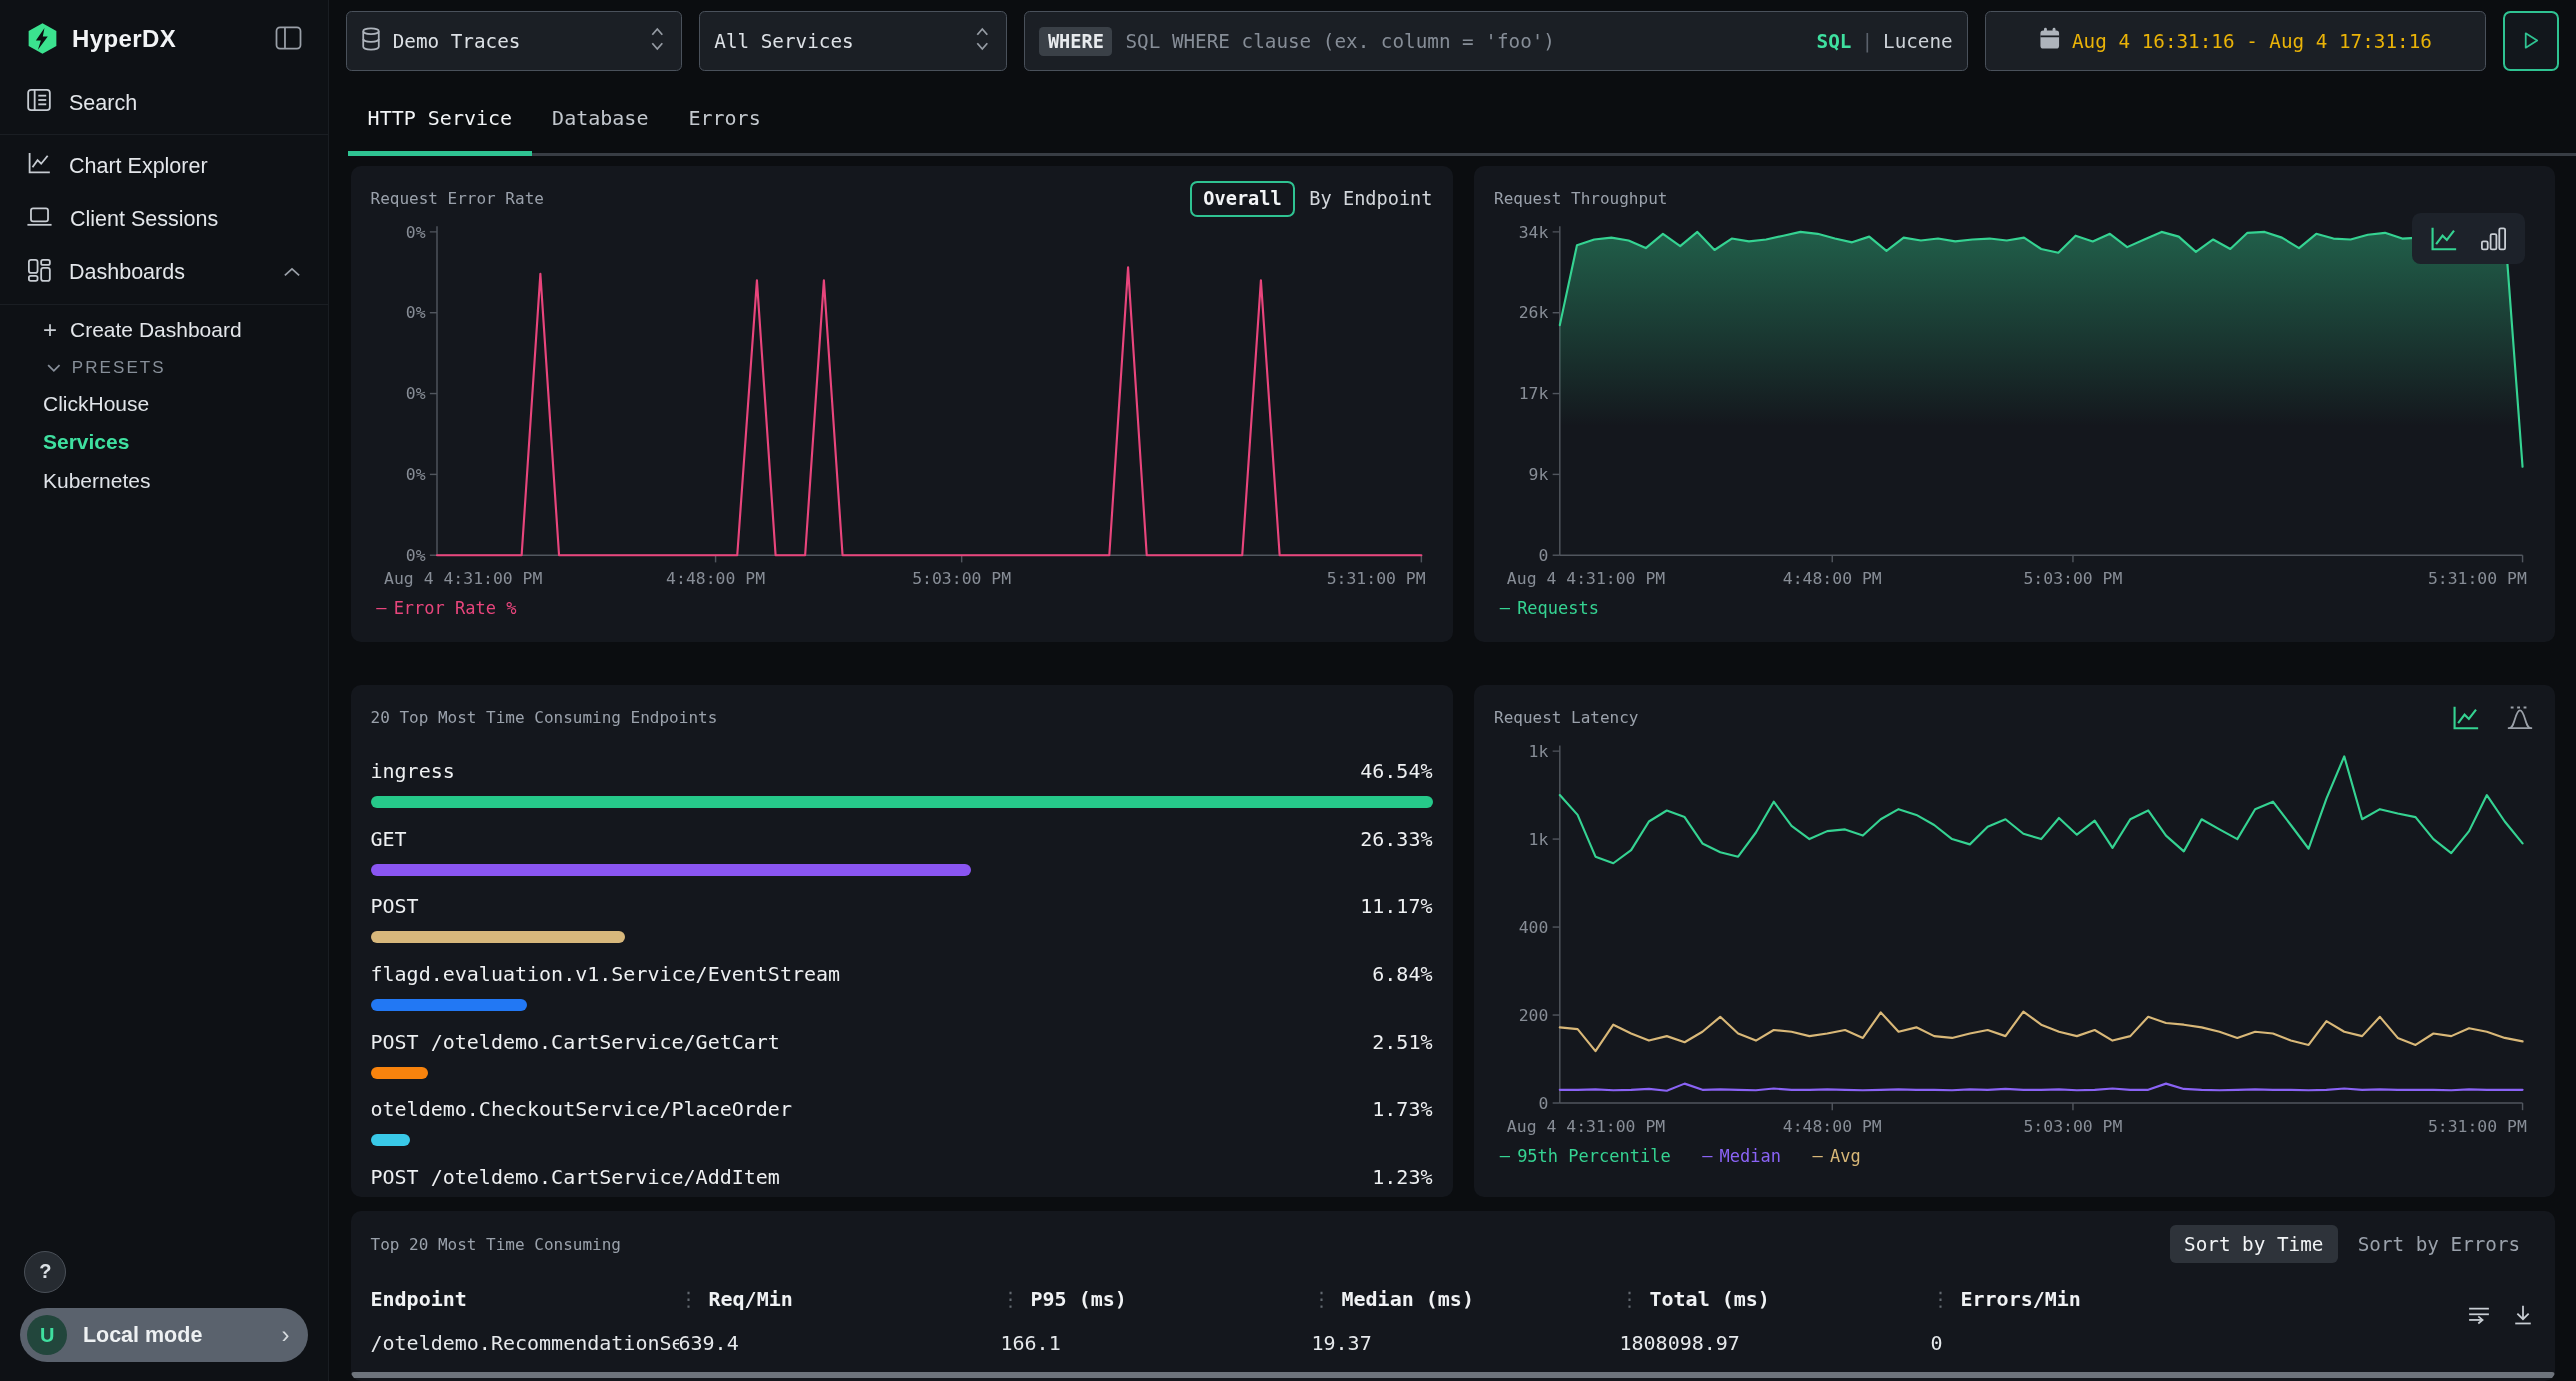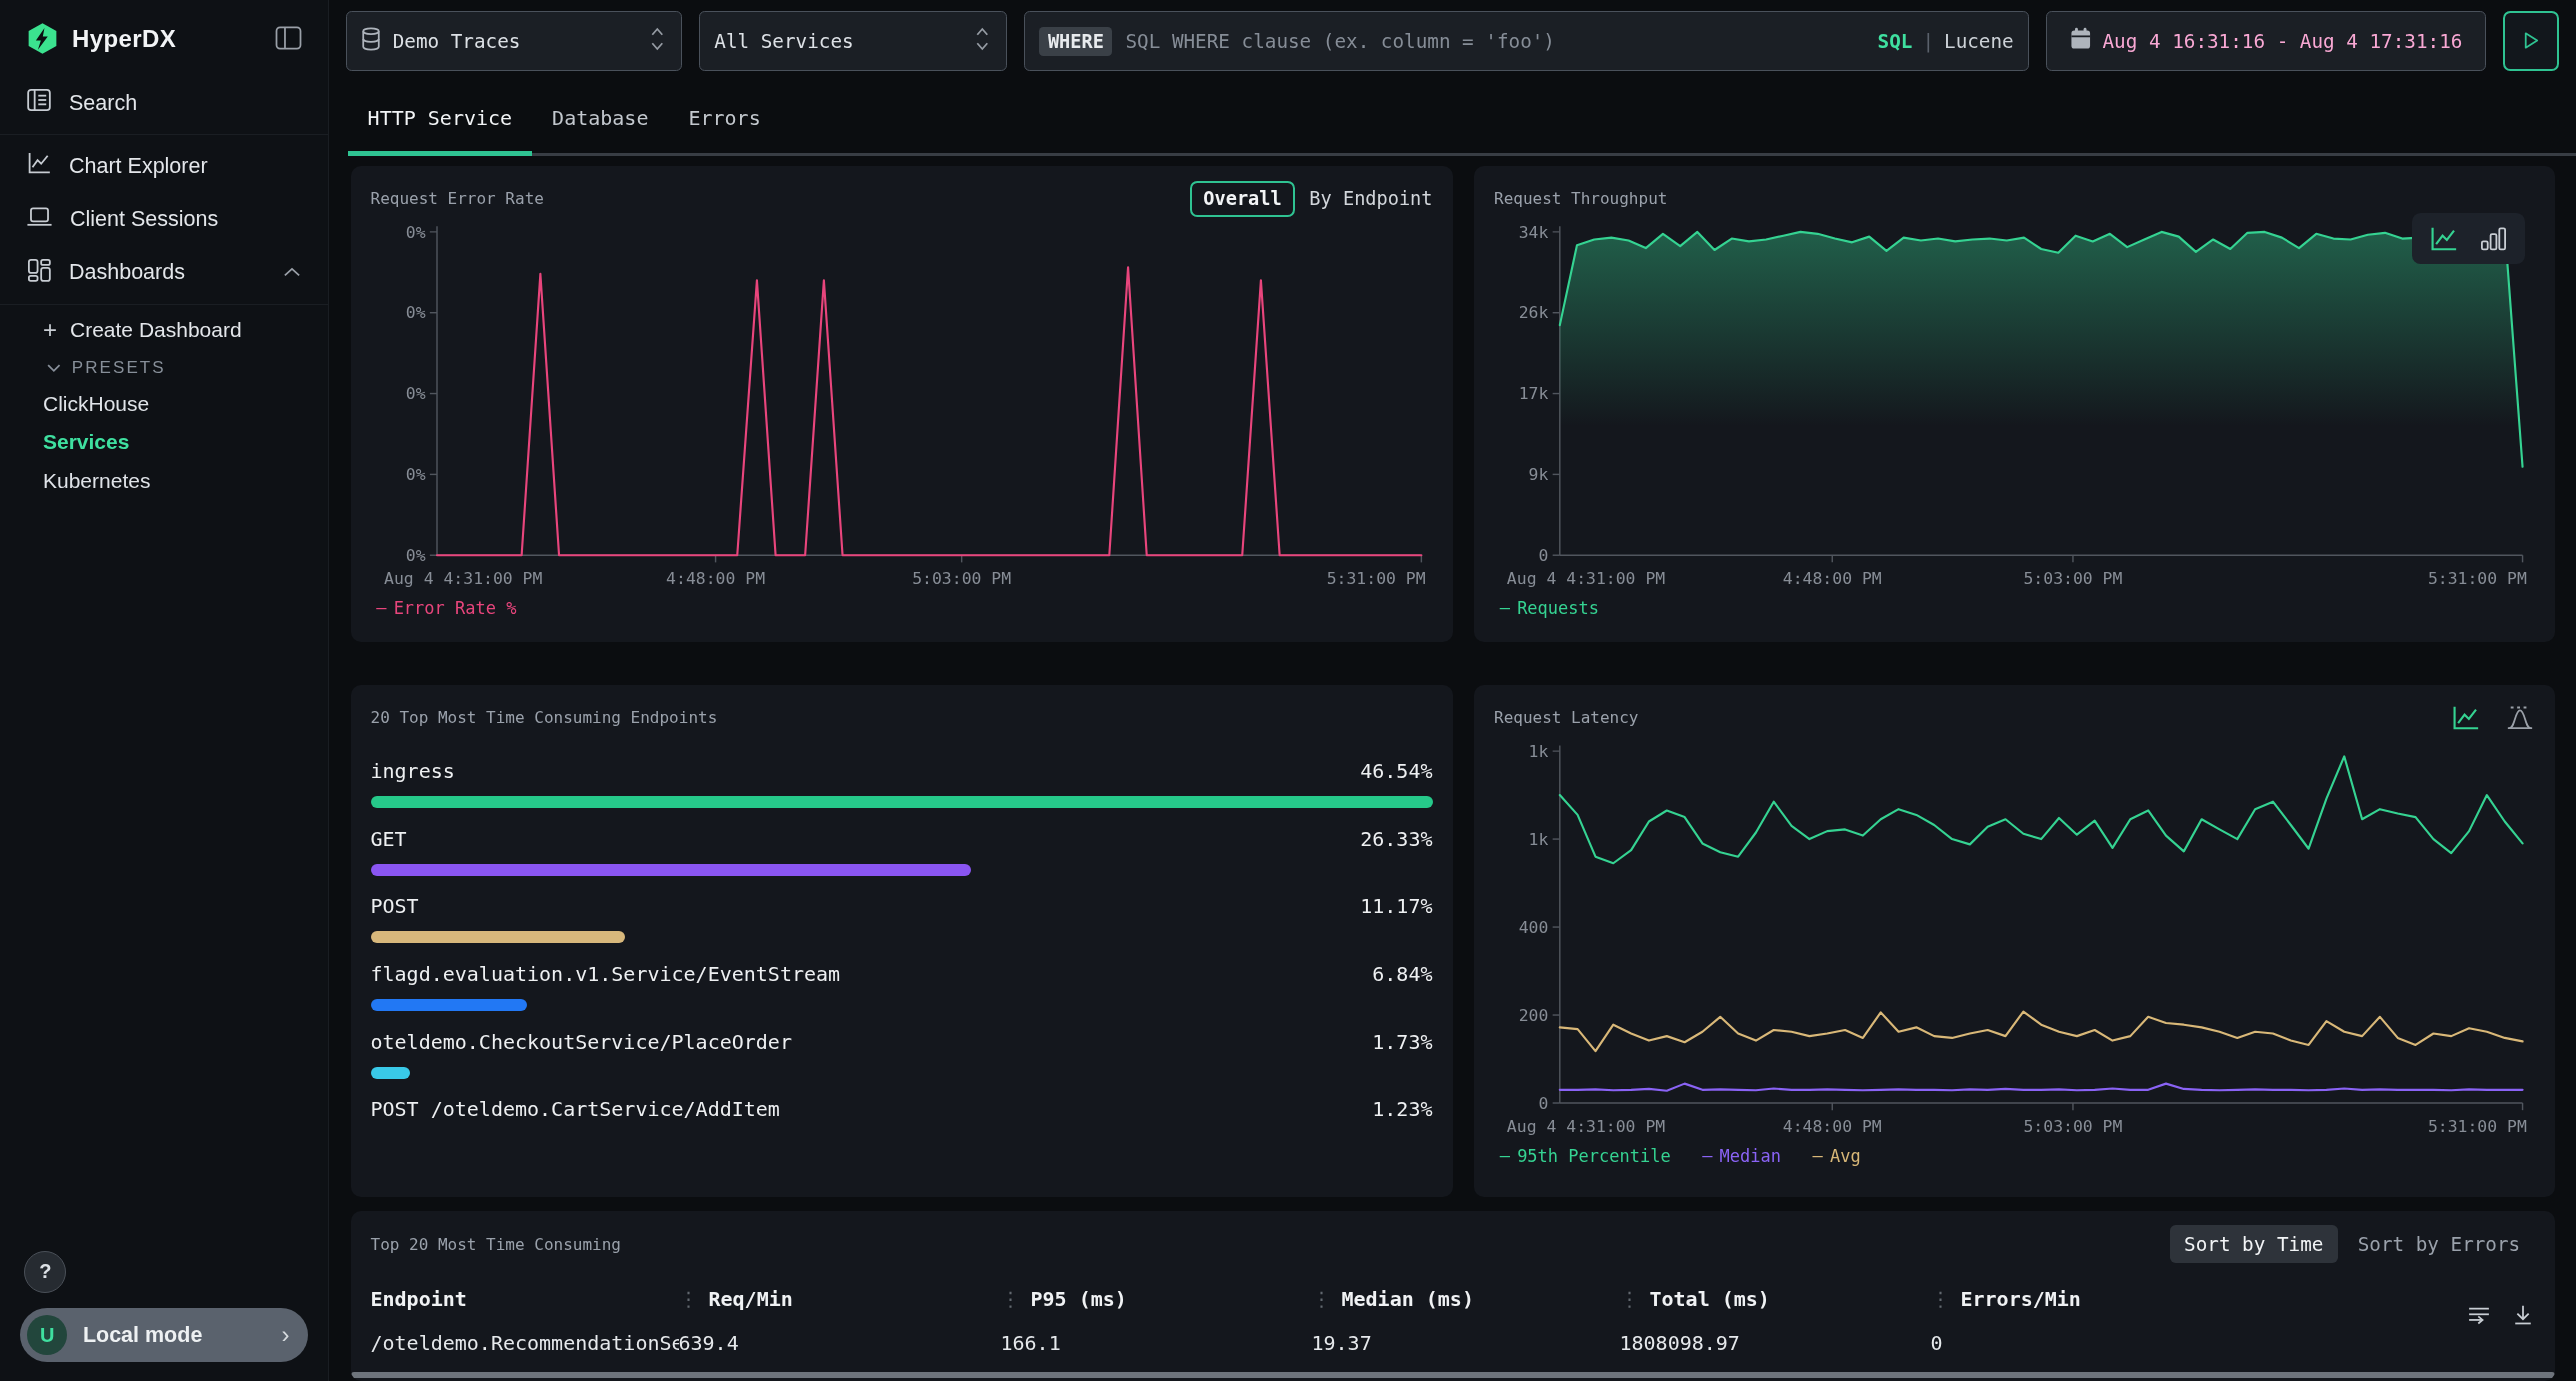"Aug 4 16:31:16 - Aug" .datebox { color: #f9a8d4 -> #eab308; width: 440px -> 501px }
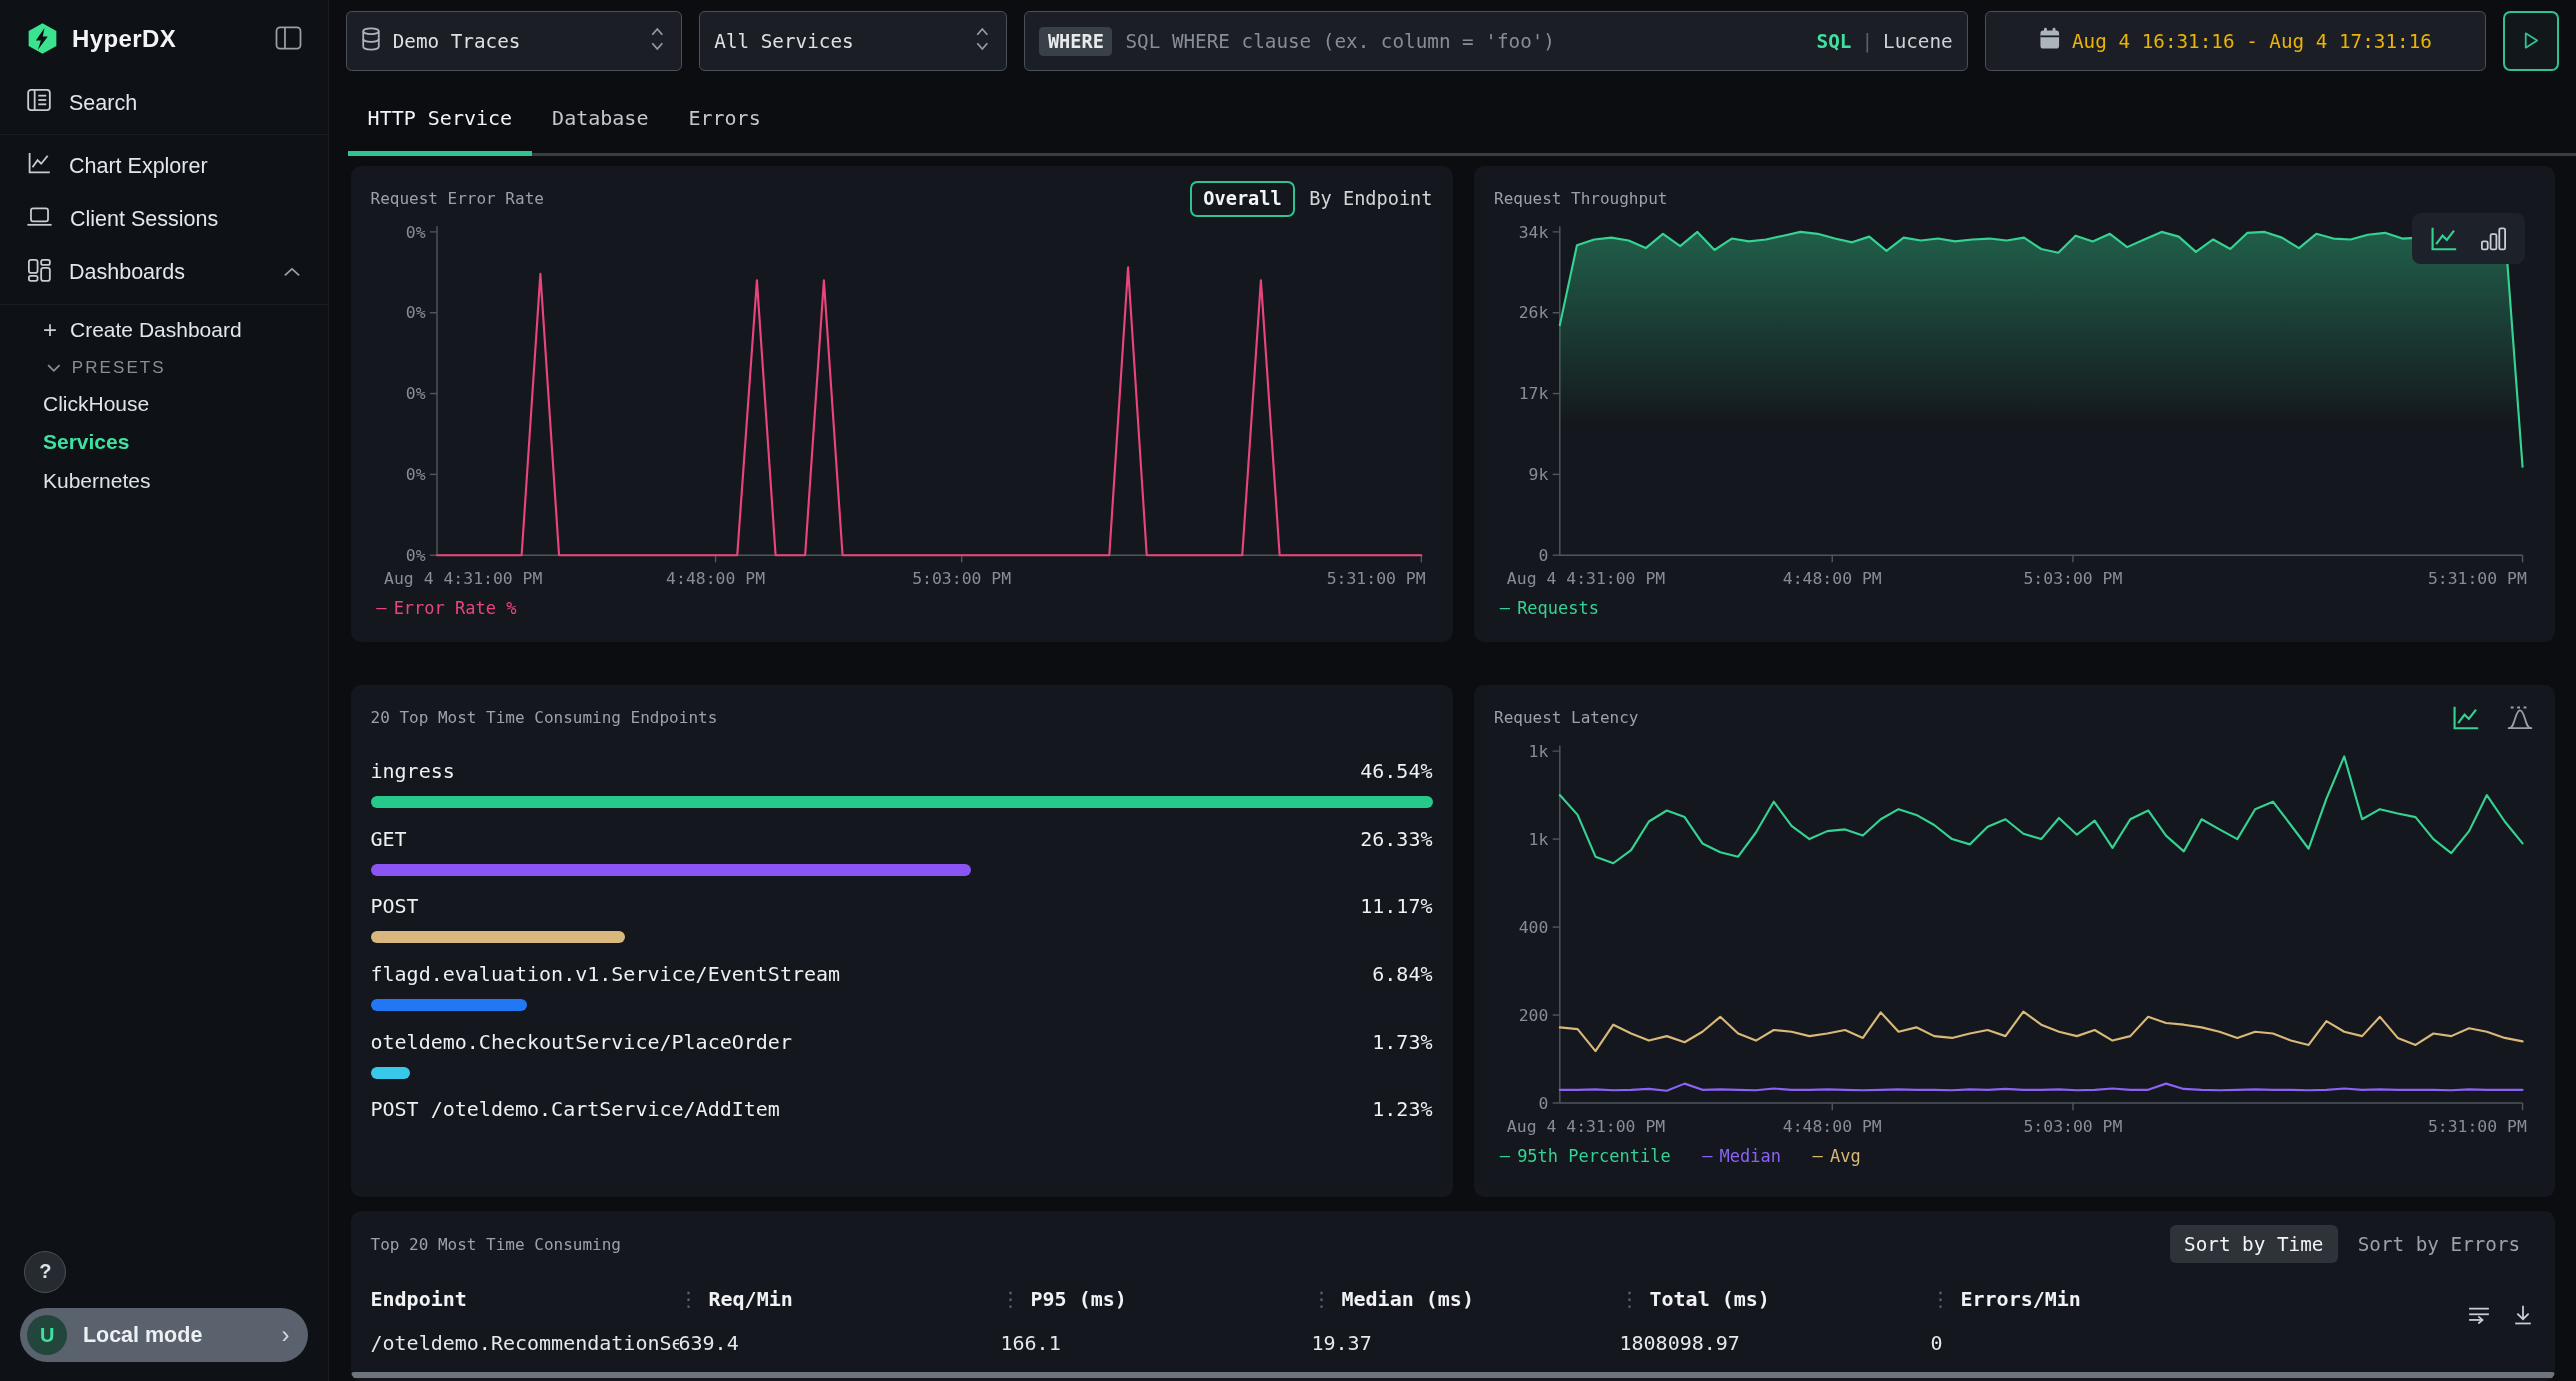"POST /oteldemo.CartService/GetCart" div.ep-row { html: none -> <div> <div> <span>POST /oteldemo.CartService/GetCart</span> <span>2.51%</span> </div> <div></div> </div> }
